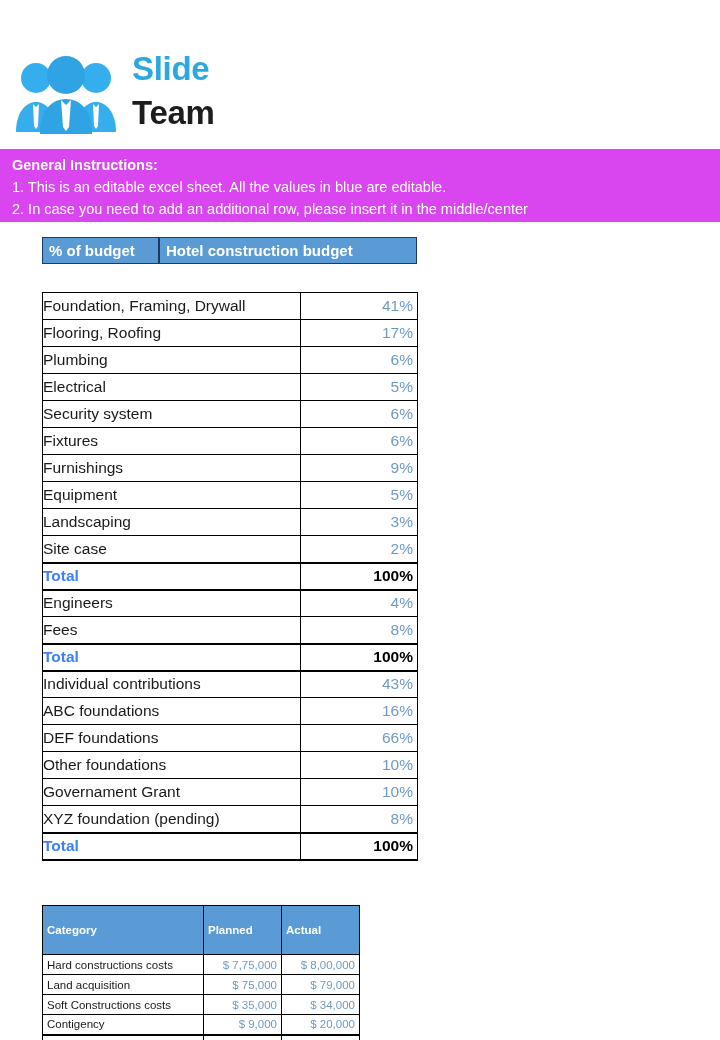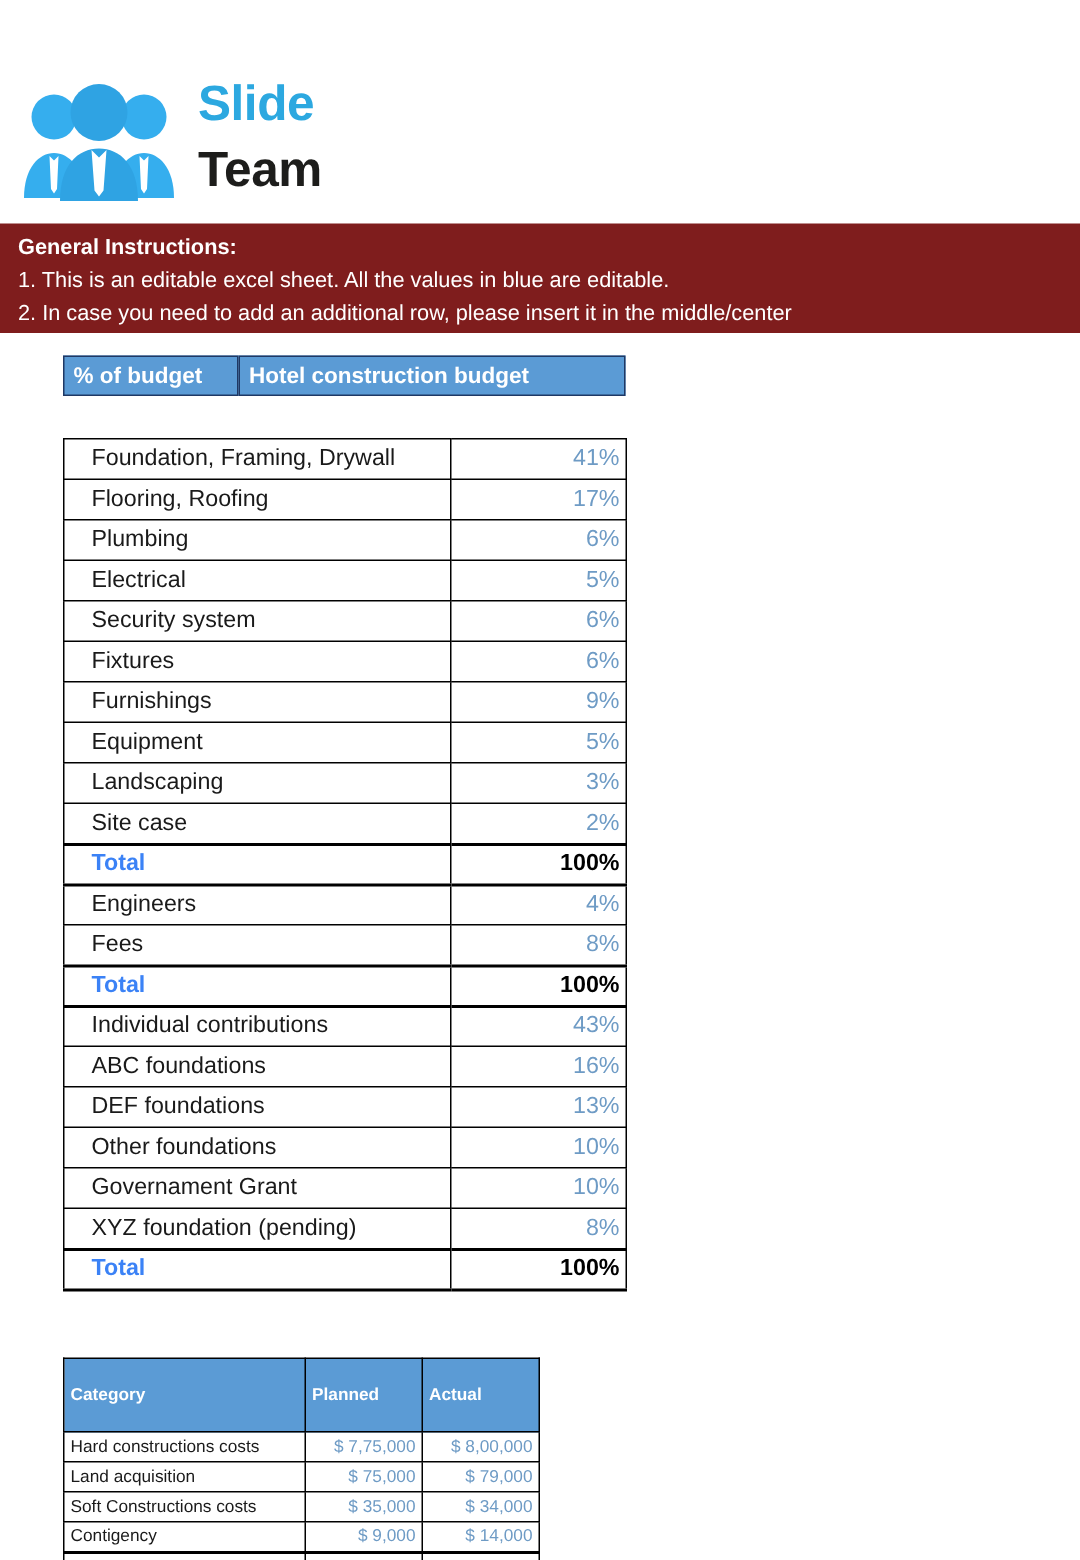"General Instructions:" #instructions { background: #7f1d1d -> #d946ef }
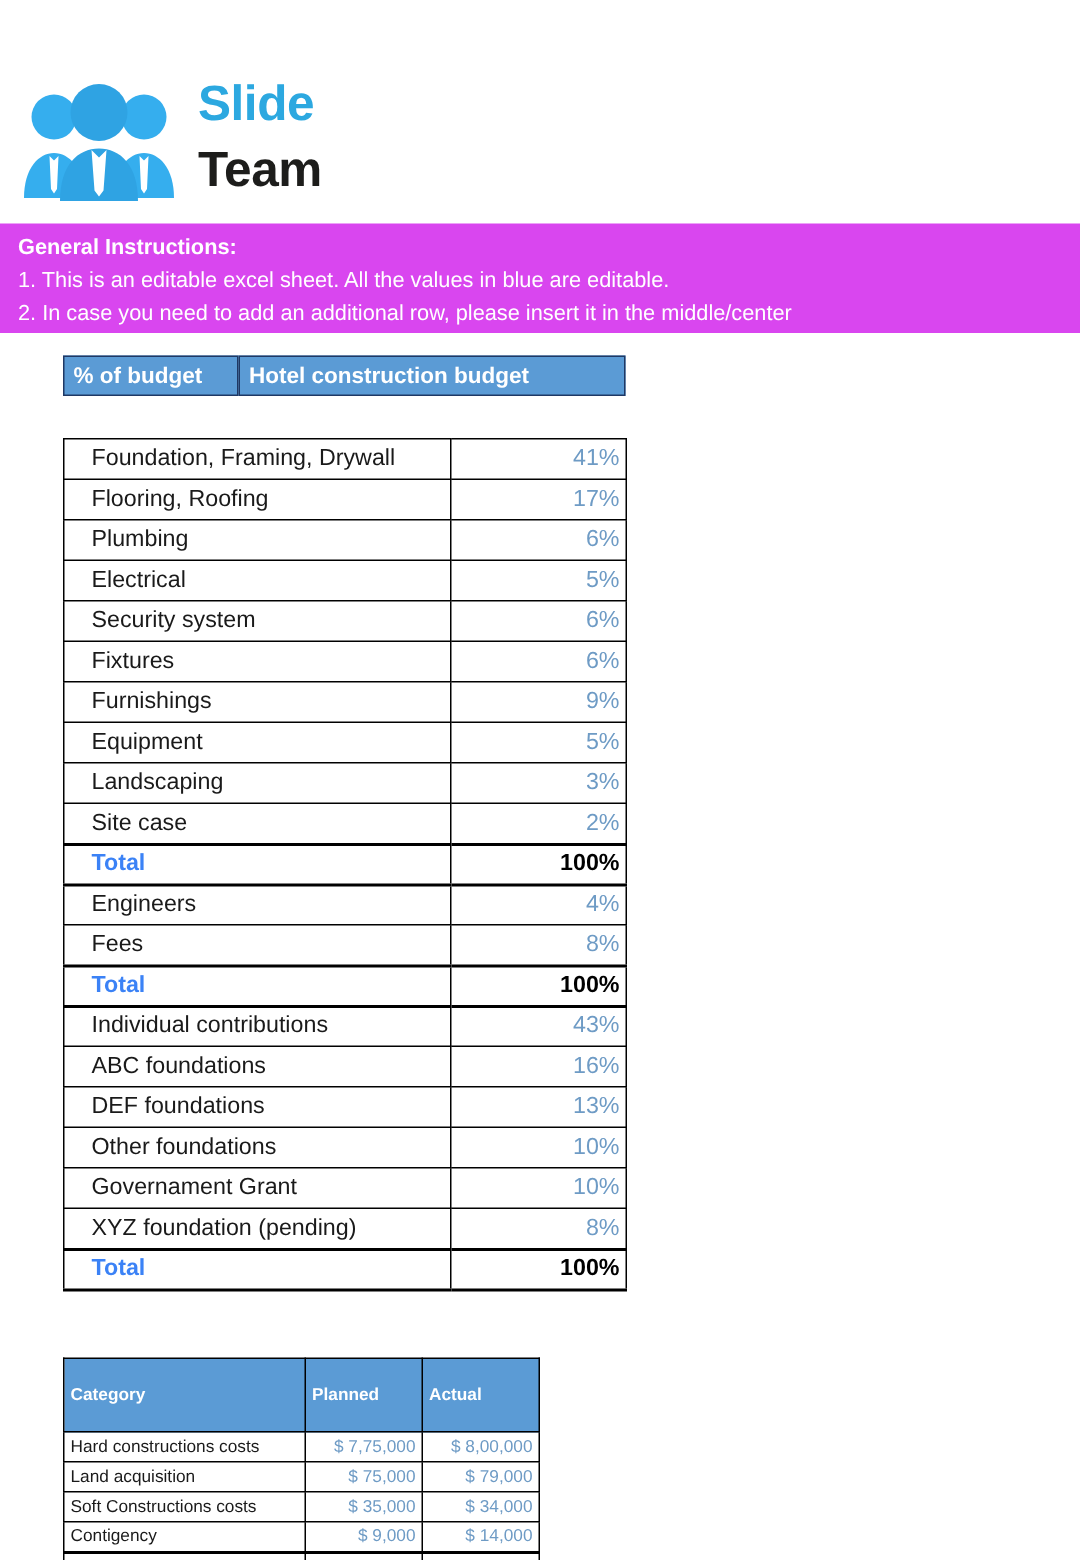"Foundation, Framing, Drywall" #budget-table td { padding: 0 18px -> 0 0 }
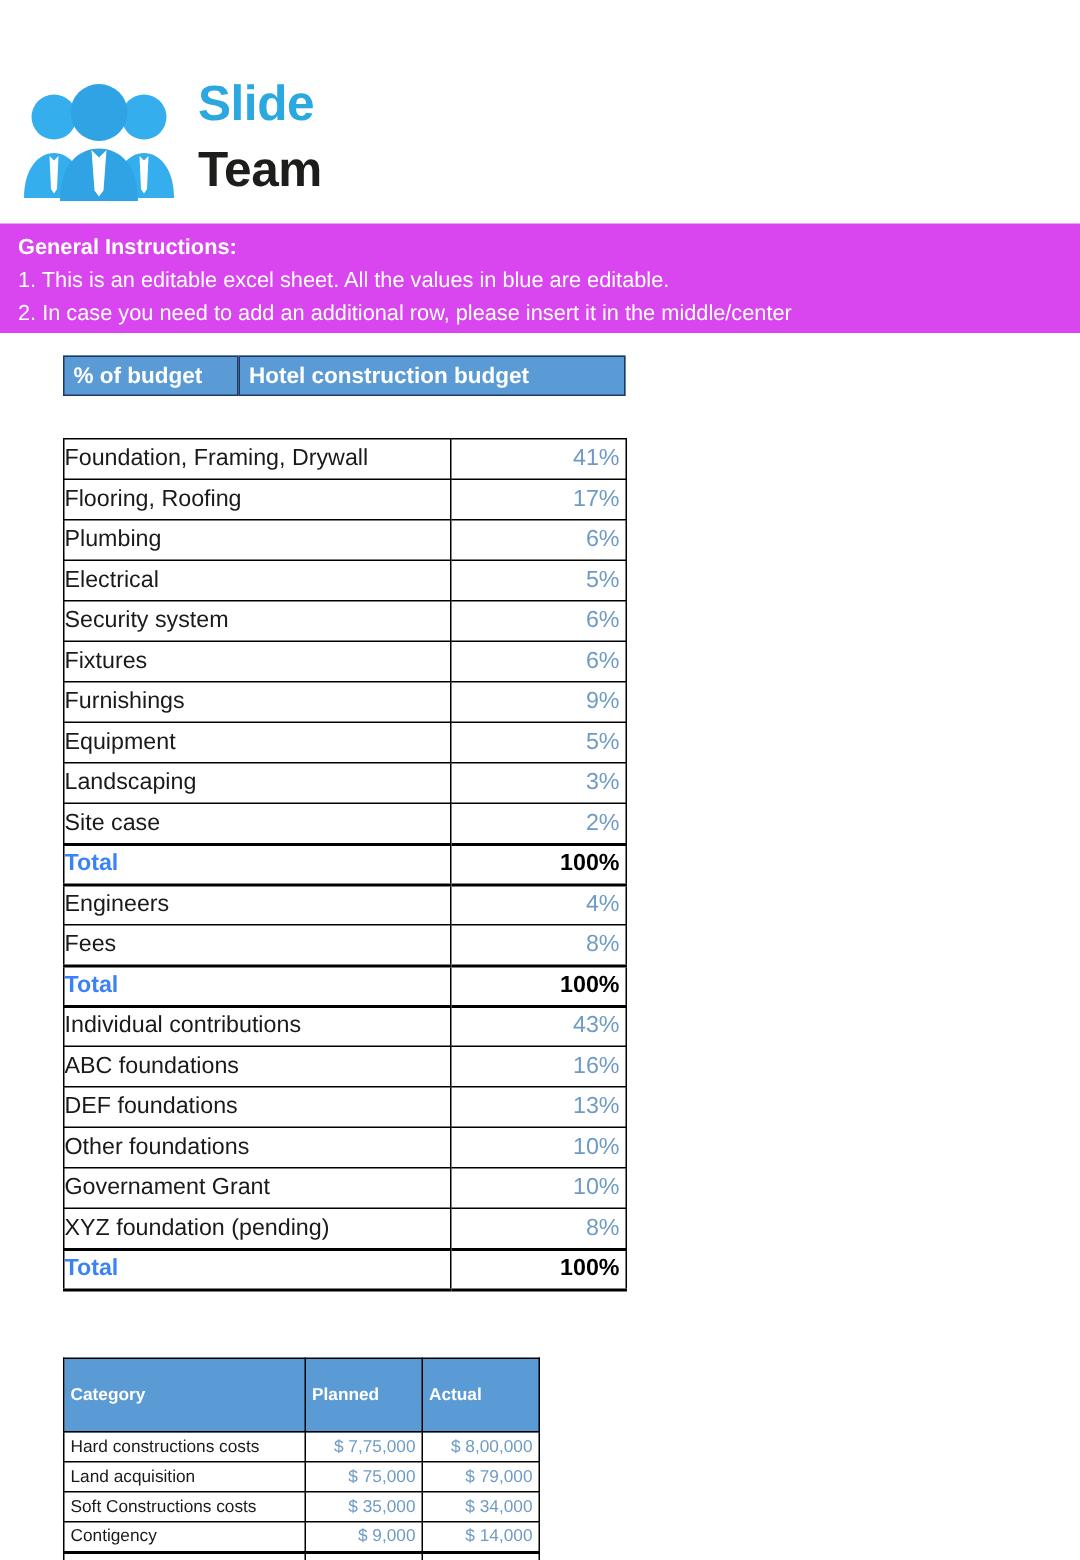"13%" td.value { text: 13% -> 66% }
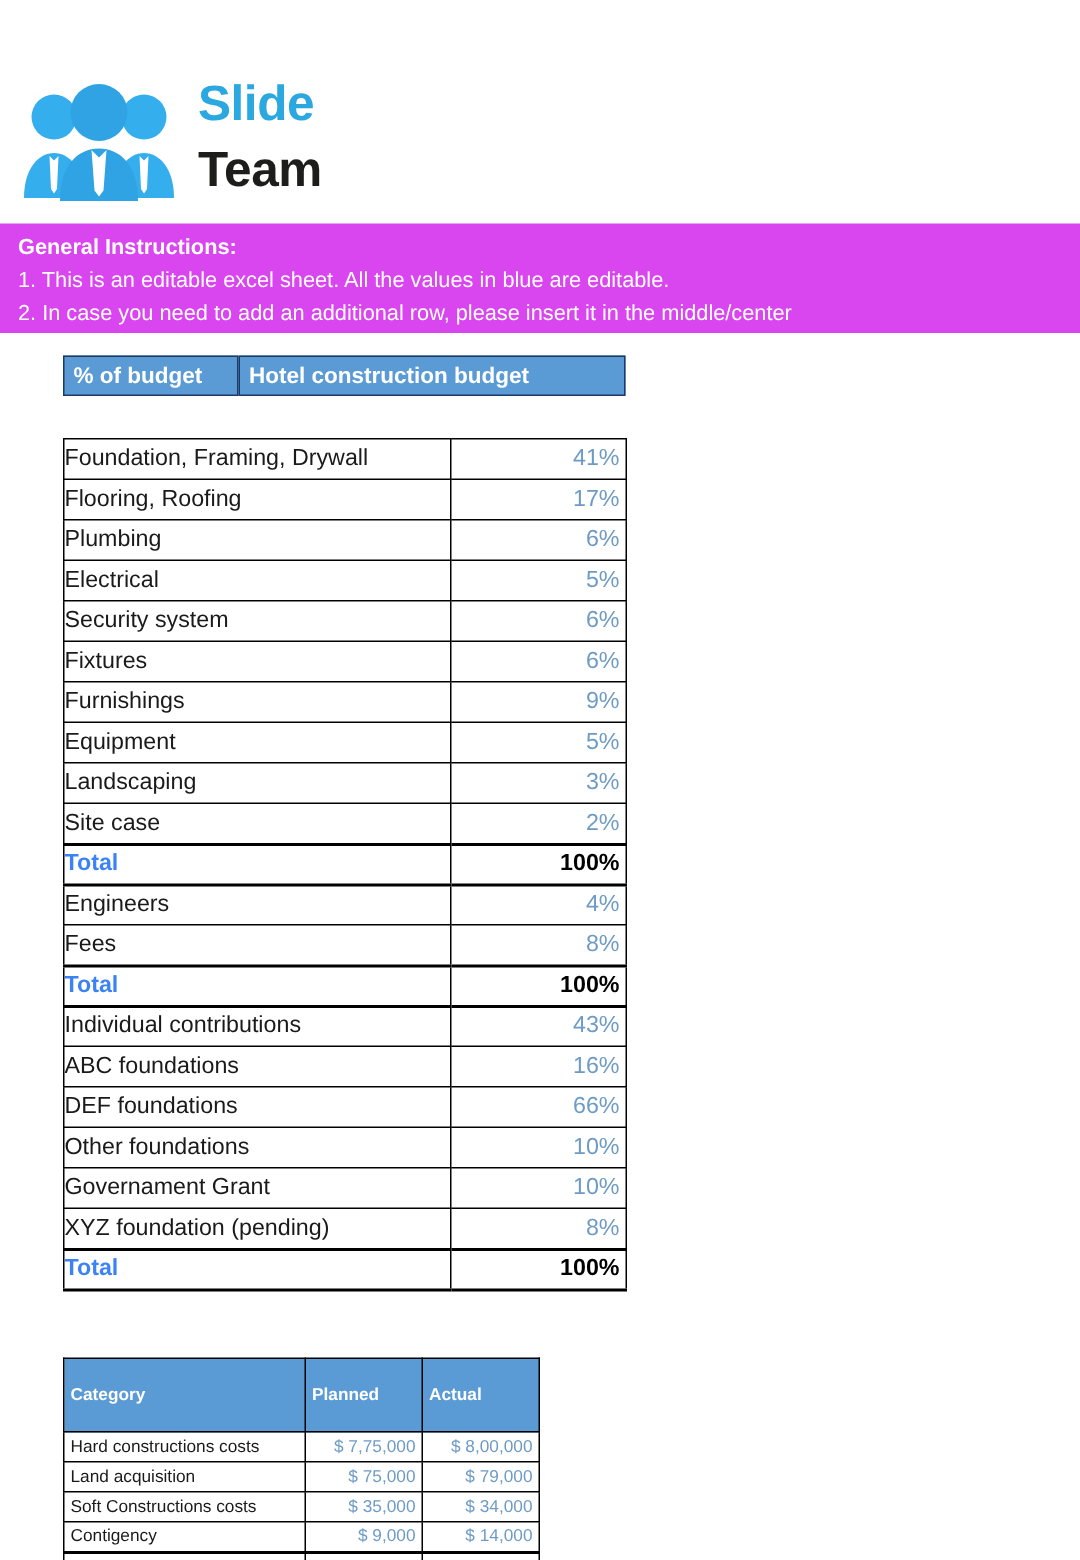"$ 14,000" td.num { text: 14,000 -> 20,000 }
